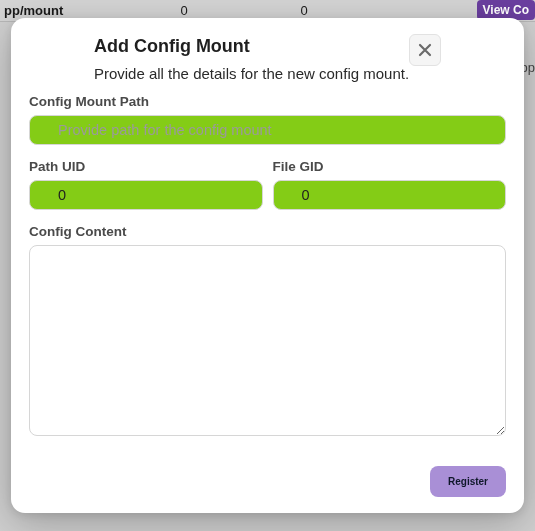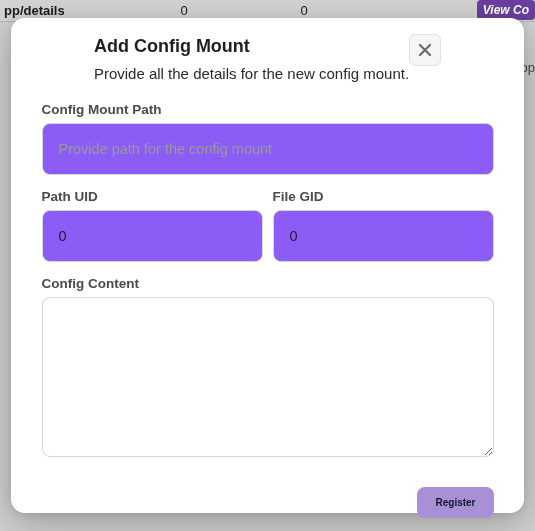"pp/details" span.bg-path { text: pp/details -> pp/mount }
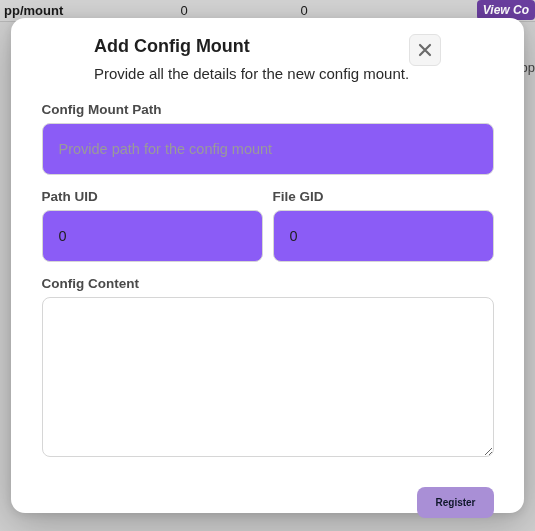"View Co" .bg-btn { font-style: italic -> none }
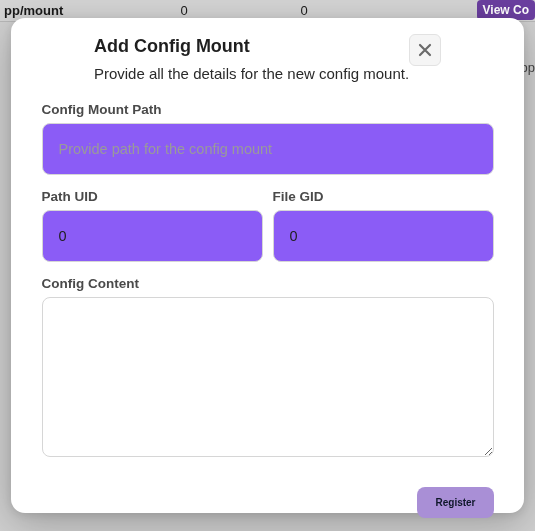"Config Mount Path" .form { margin-top: 20px -> 12px }
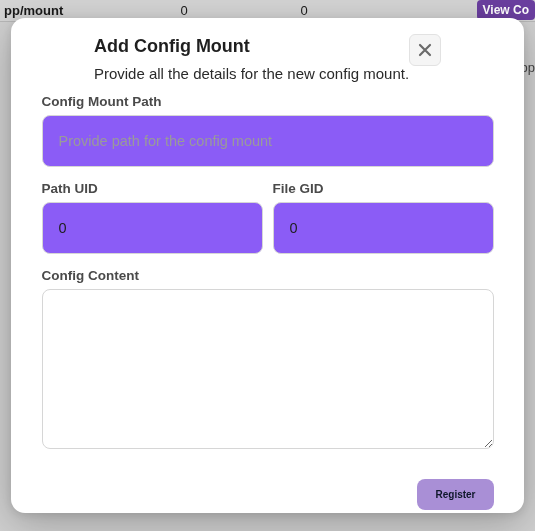"Provide path for the config" .text-input { background: #8b5cf6 -> #84cc16; height: 52px -> 30px; padding: 0 16px -> 0 28px }
